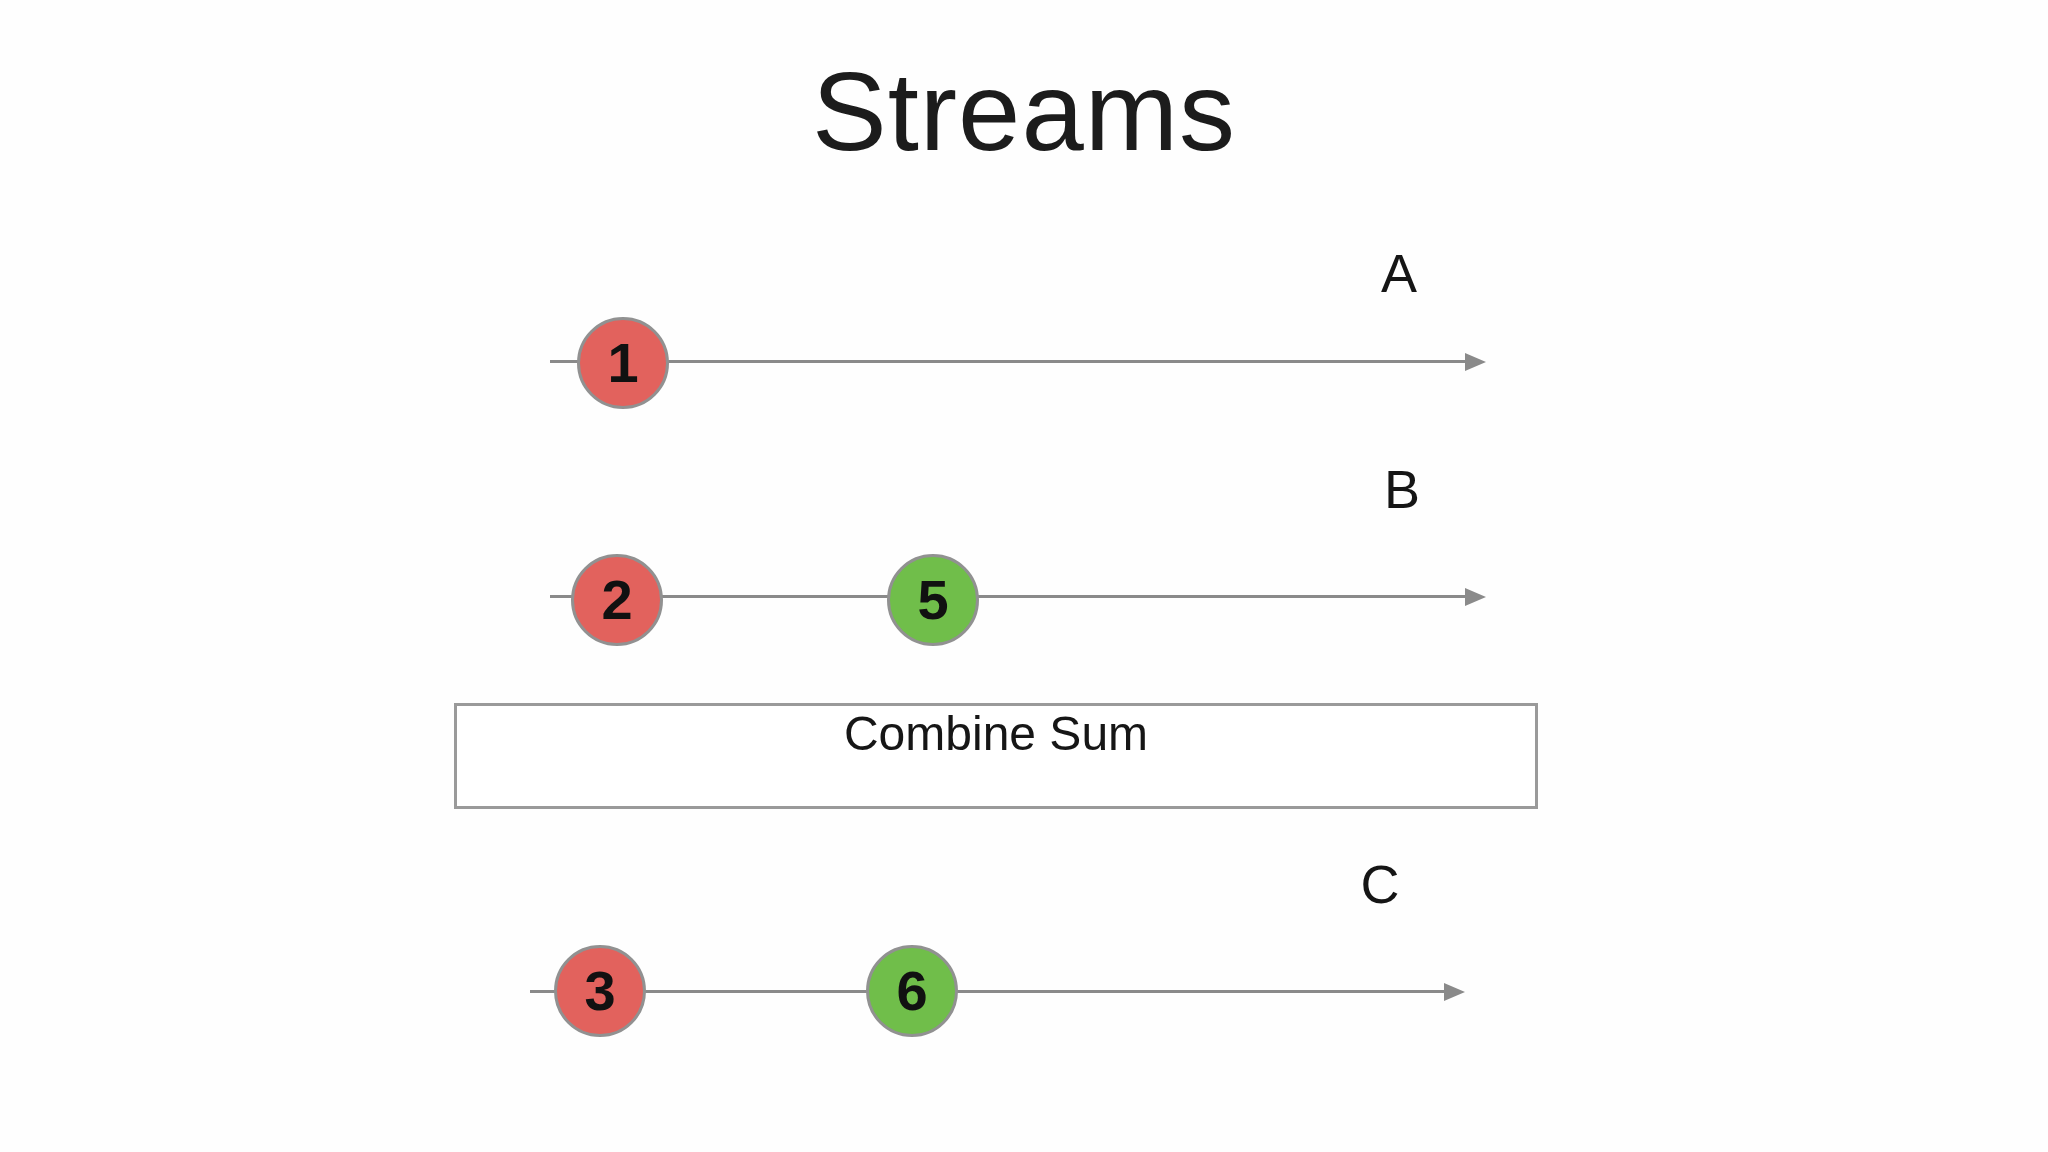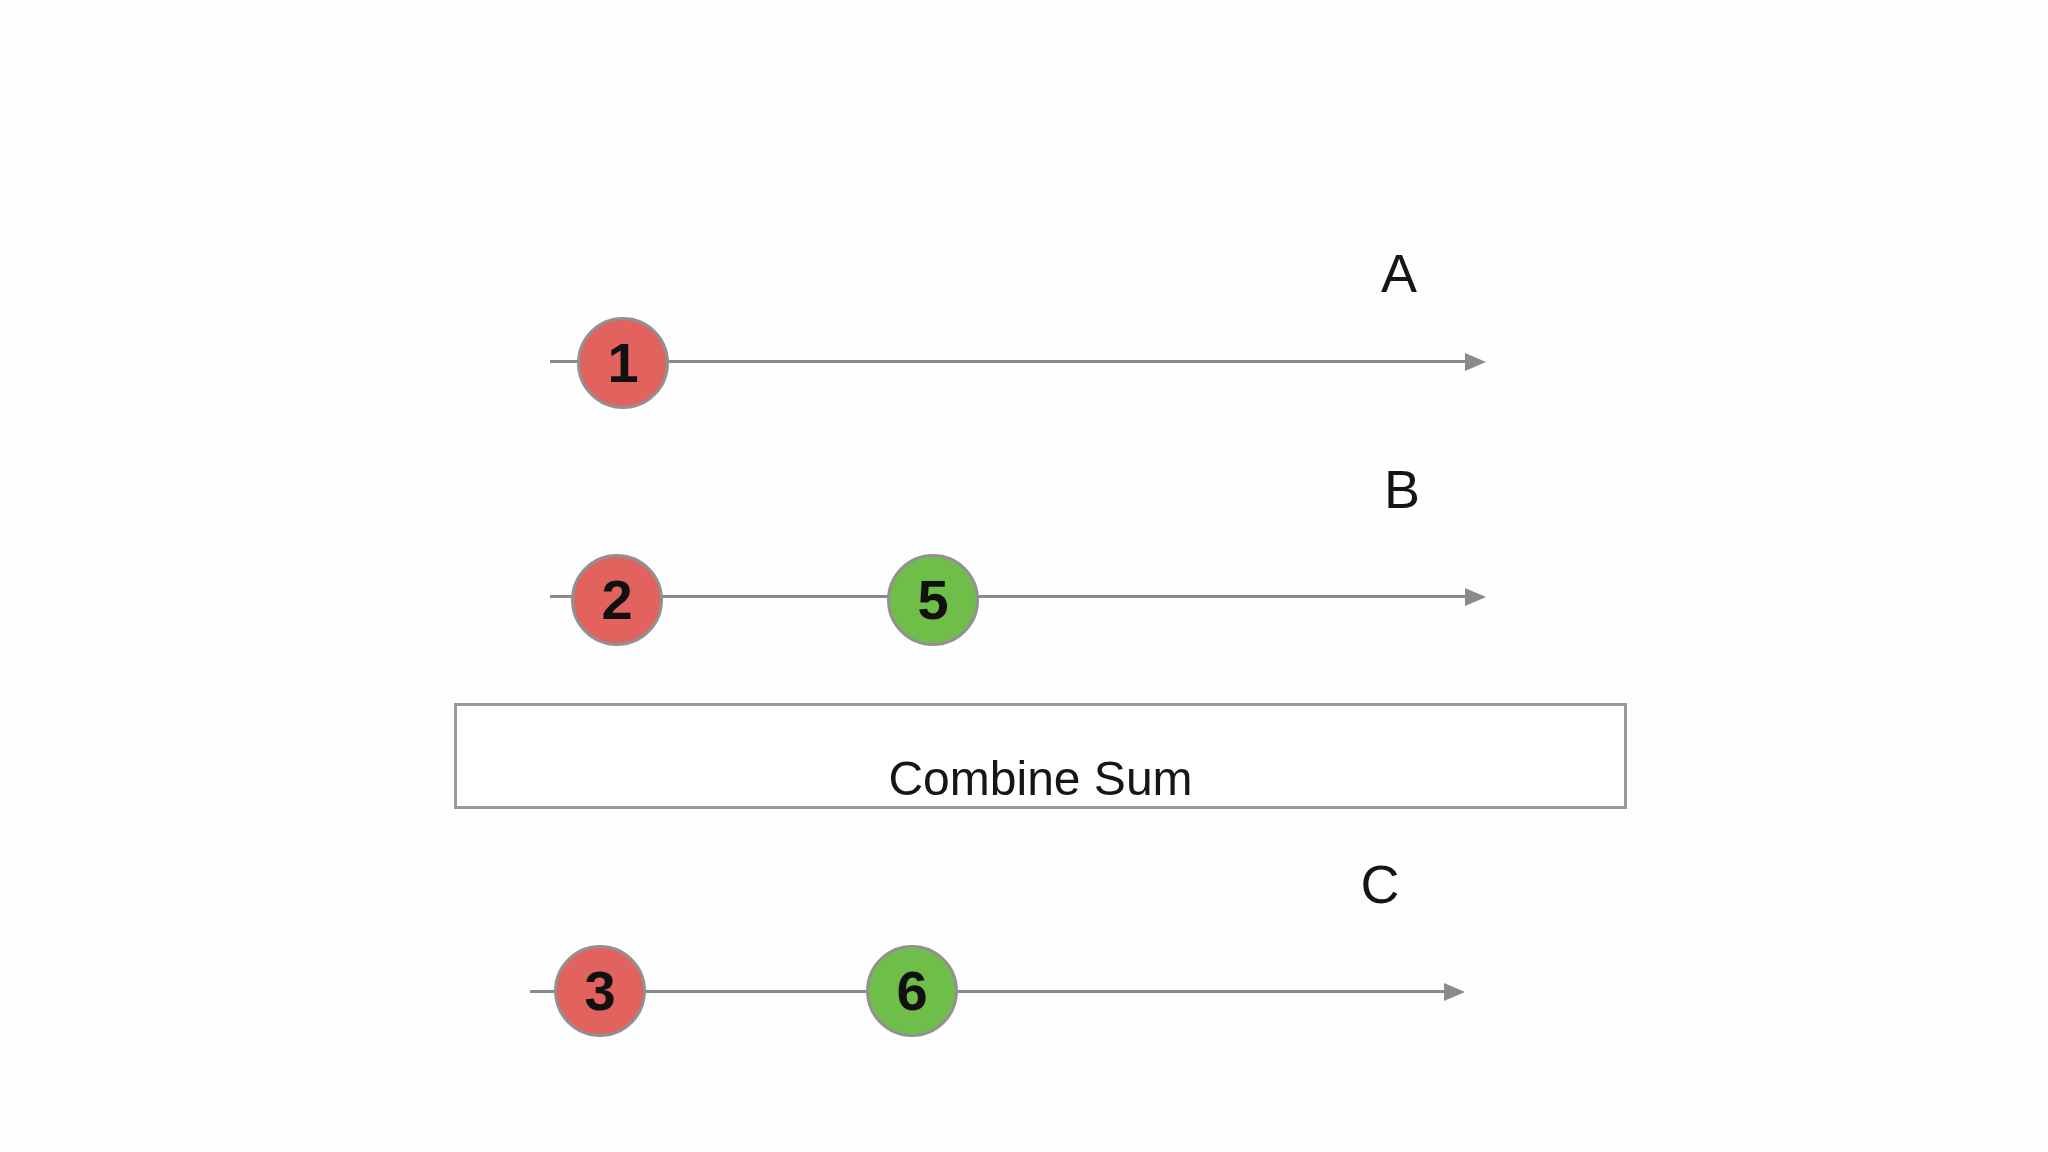"Streams" div.page-title { html: none -> <div>Streams</div> }
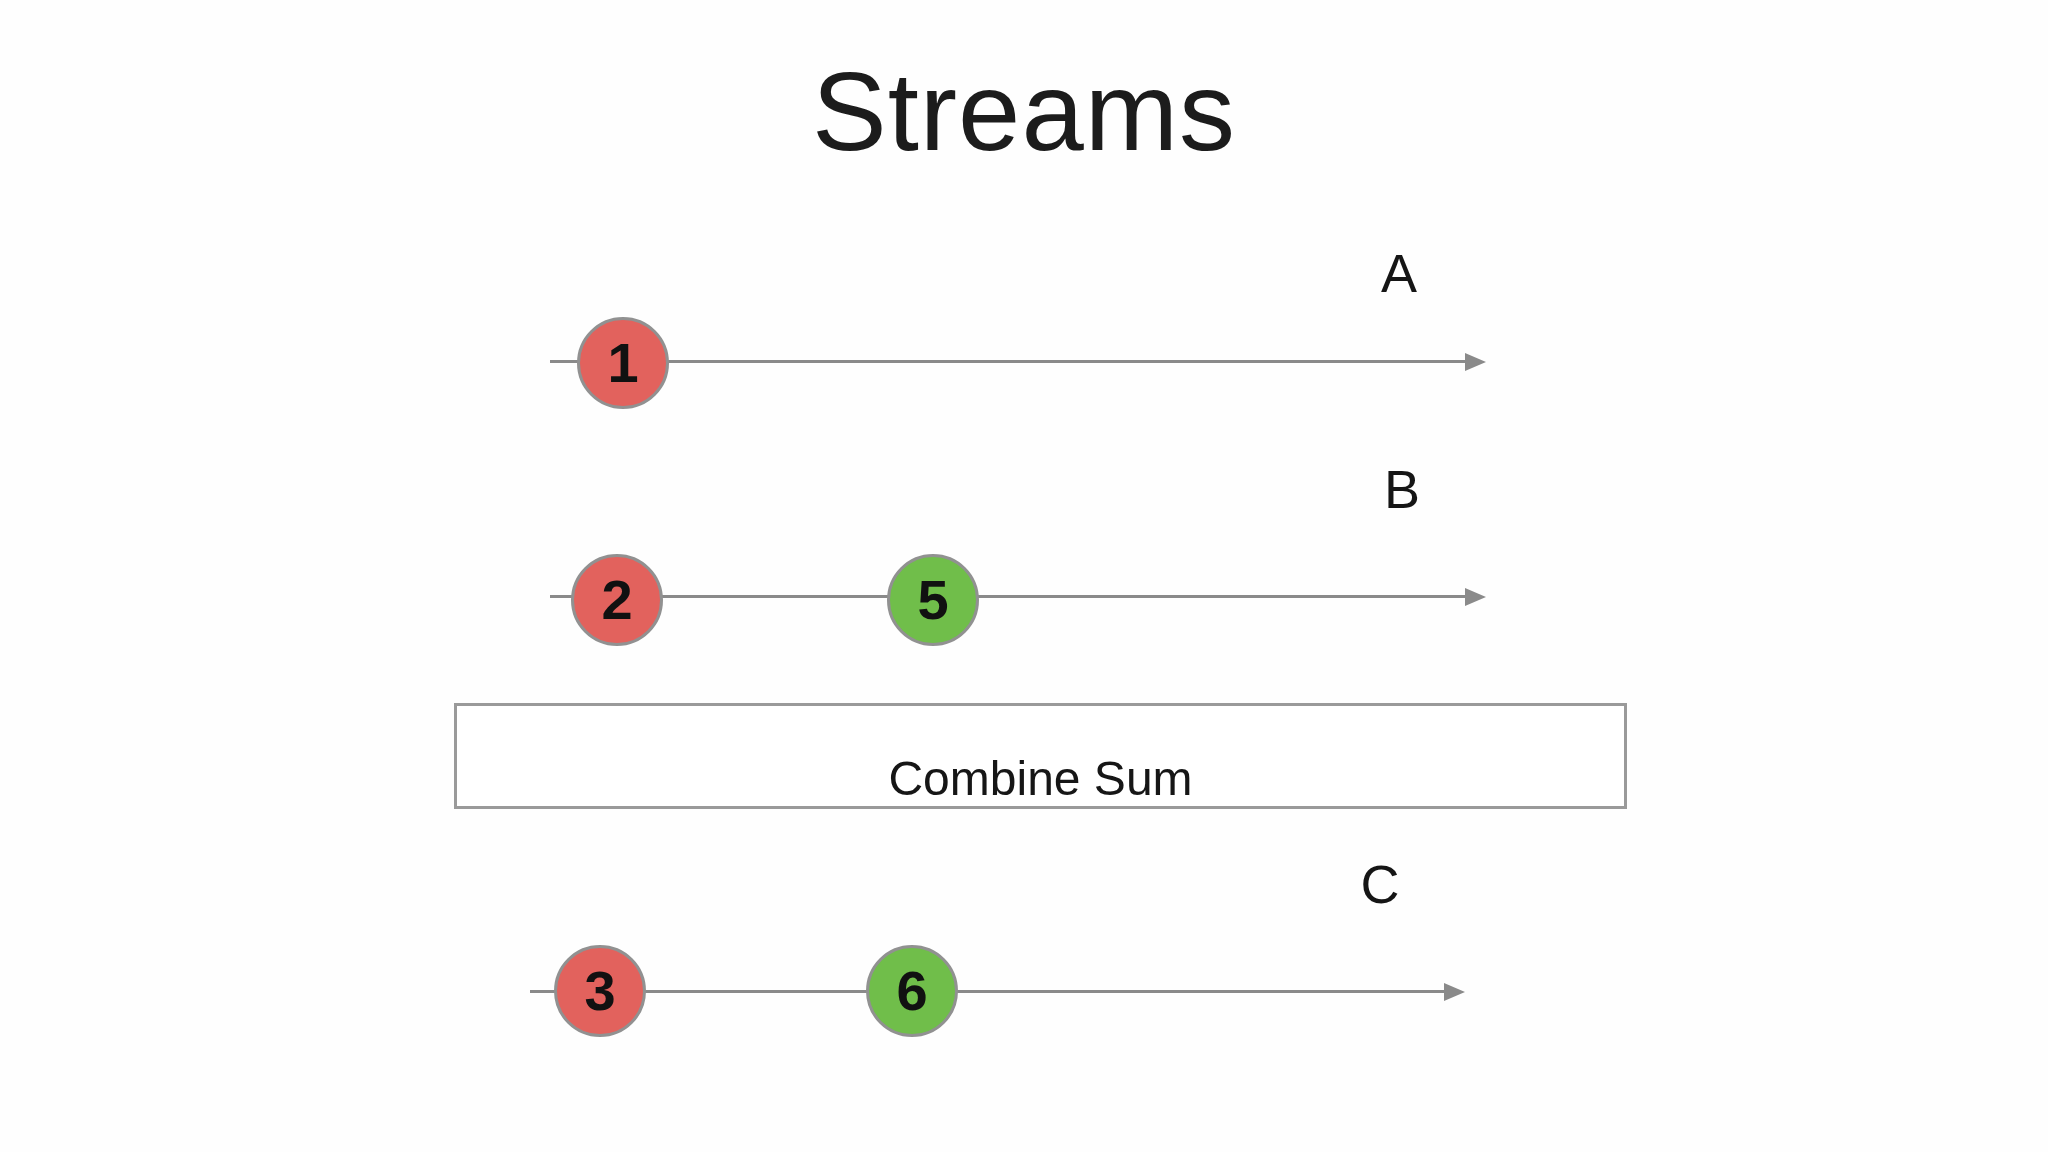"Combine Sum" .combine-box { align-items: flex-end -> flex-start; width: 1173px -> 1084px }
